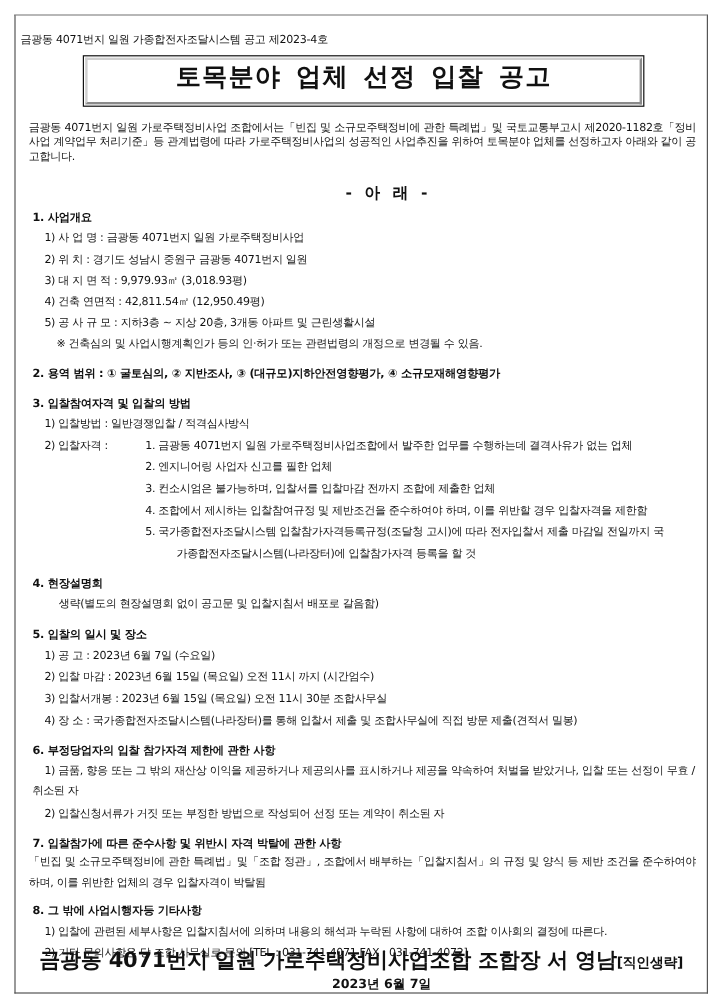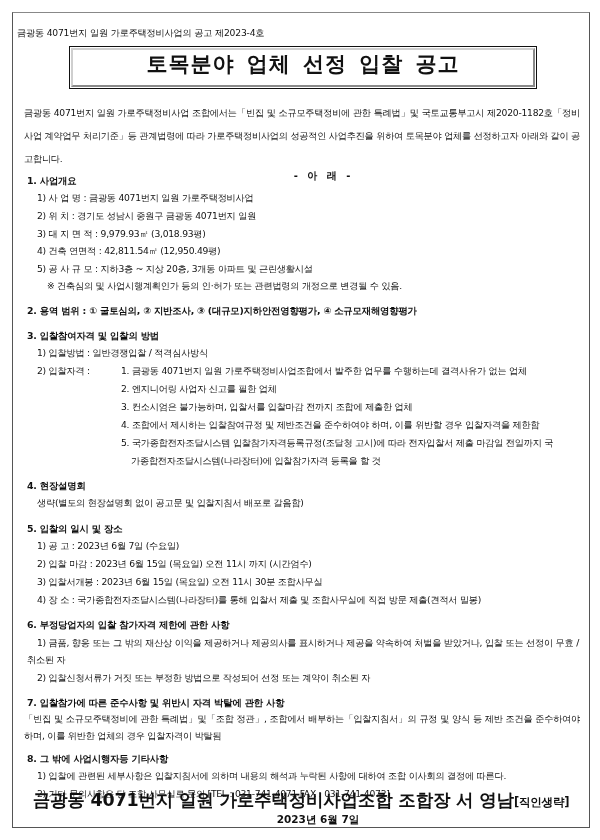"금광동 4071번지 일원 가로주택정비사업의 공고" div.notice-no { text: 가로주택정비사업의 -> 가종합전자조달시스템 }
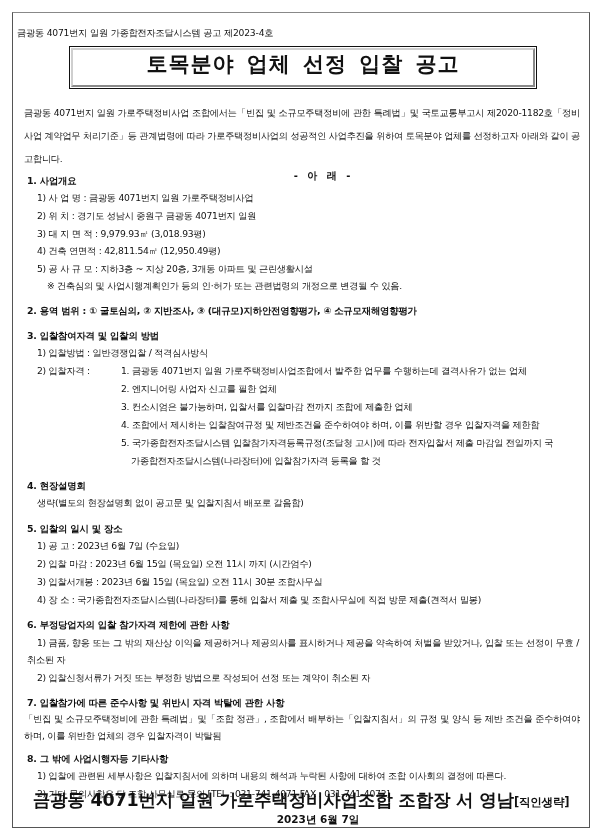"금광동 4071번지 일원 가로주택정비사업 조합에서는「빈집" .intro { line-height: 23px -> 12px }
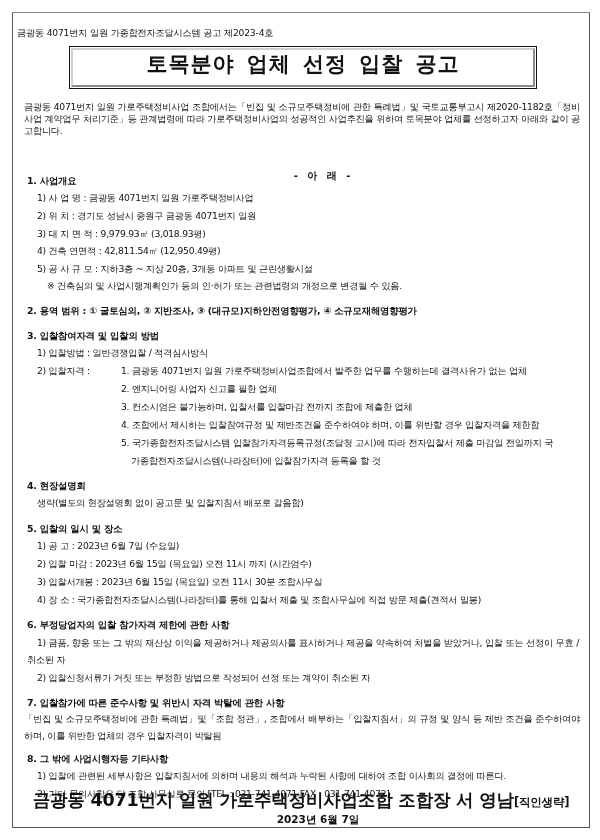"- 아 래 -" .ahrae { font-size: 10px -> 13px; top: 156px -> 139px }
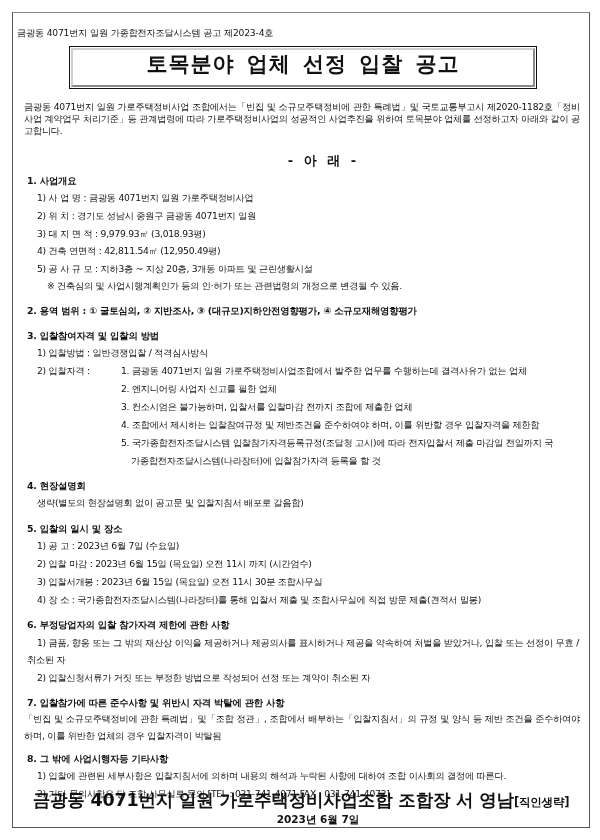"가종합전자조달시스템(나라장터)에 입찰참가자격 등록을 할 것" .l-sub2 { left: 118px -> 134px }
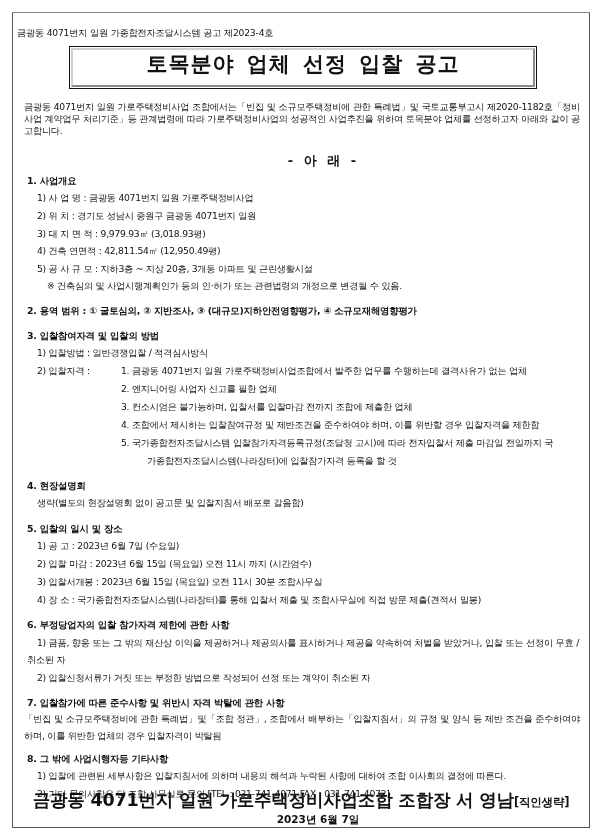"생략(별도의 현장설명회 없이 공고문 및" div.line { margin-left: none -> 12px }
